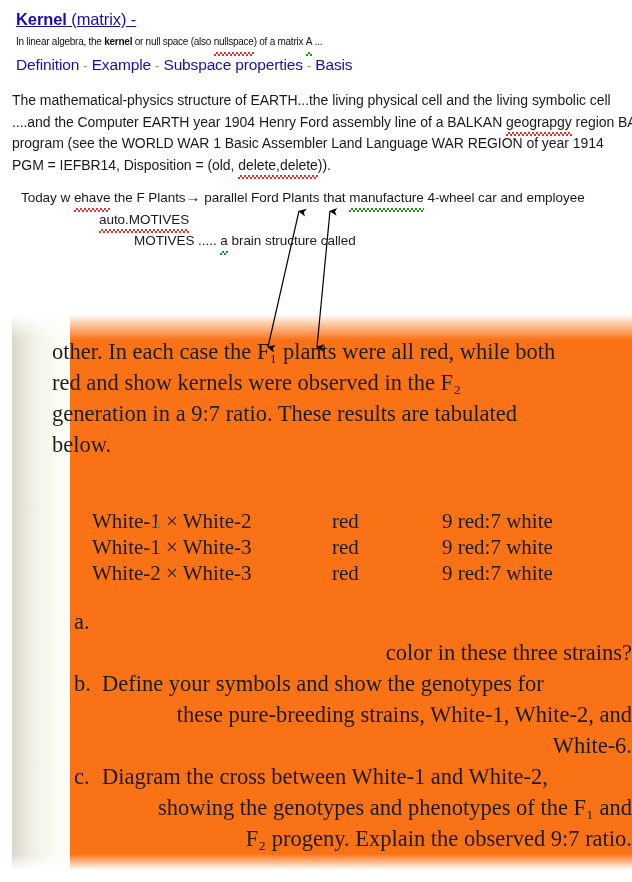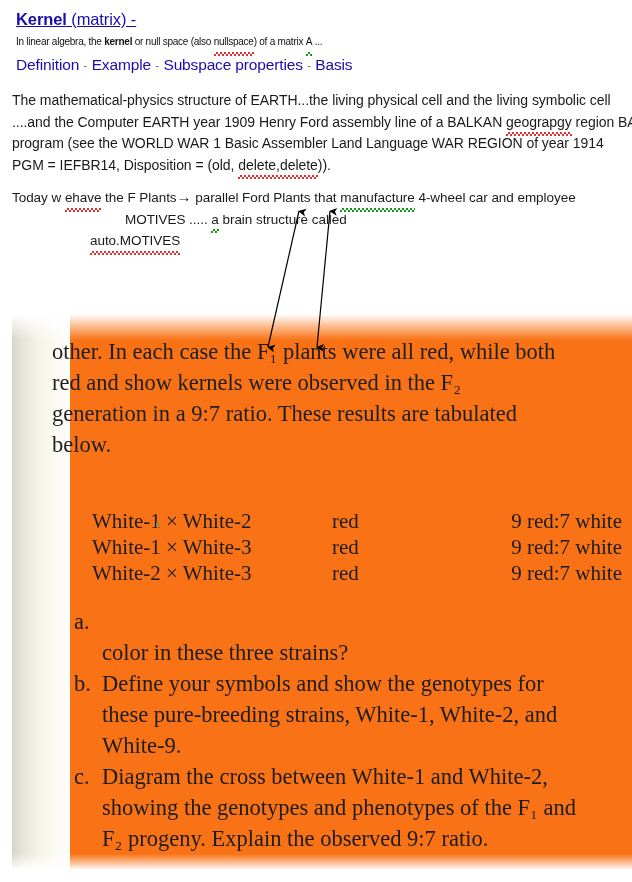"....and the Computer EARTH year" span { text: 1909 -> 1904 }
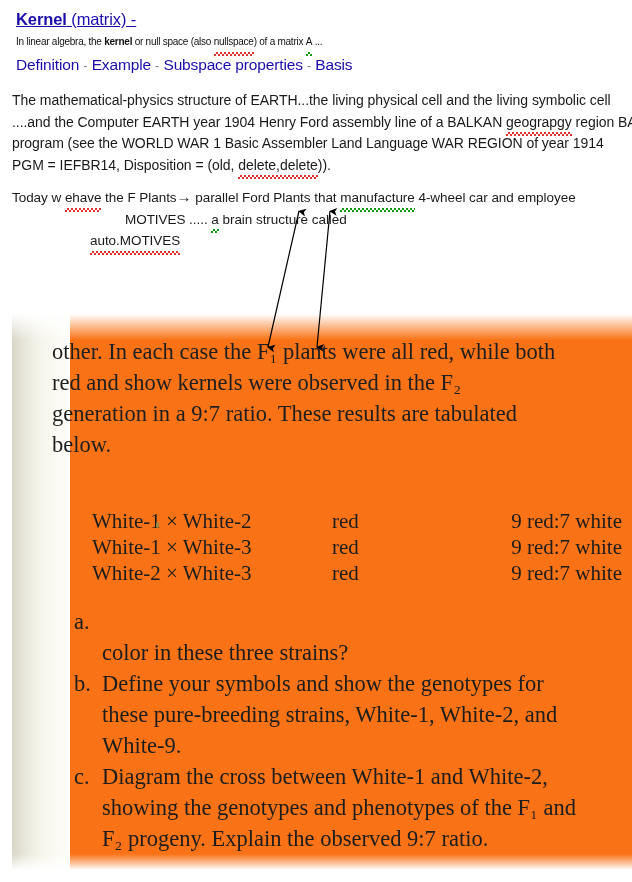"Today w ehave the F" .note-line2 { margin-left: none -> 9px }
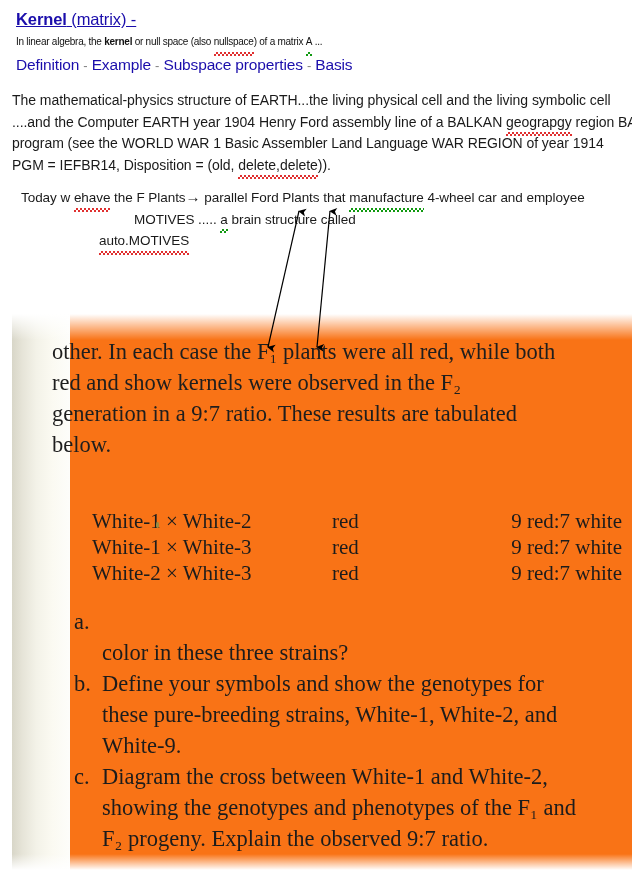"MOTIVES ..... a brain structure" div.note-line2 { order: before "auto.MOTIVES" -> after "auto.MOTIVES" }
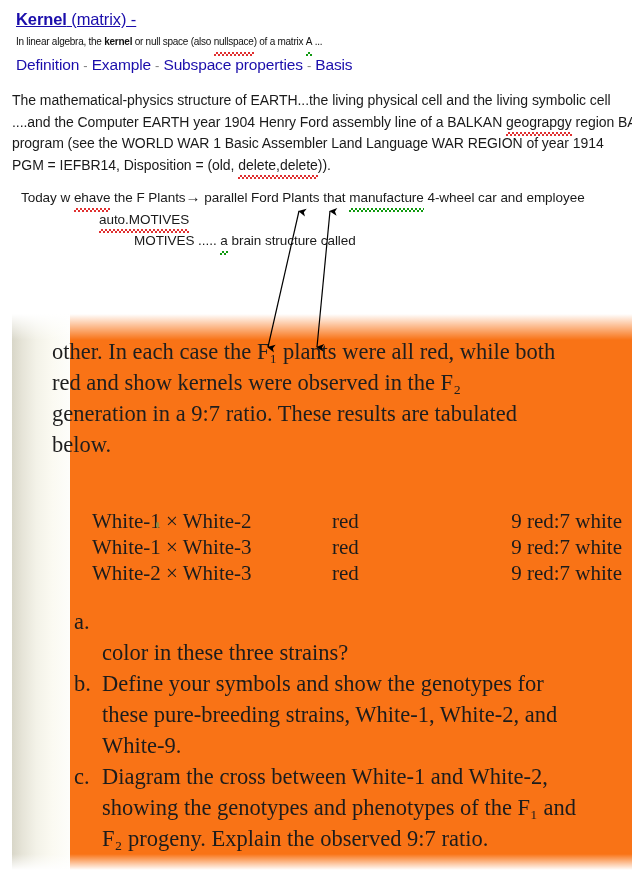"9 red:7 white" .tbl-row .c3 { text-align: right -> none }
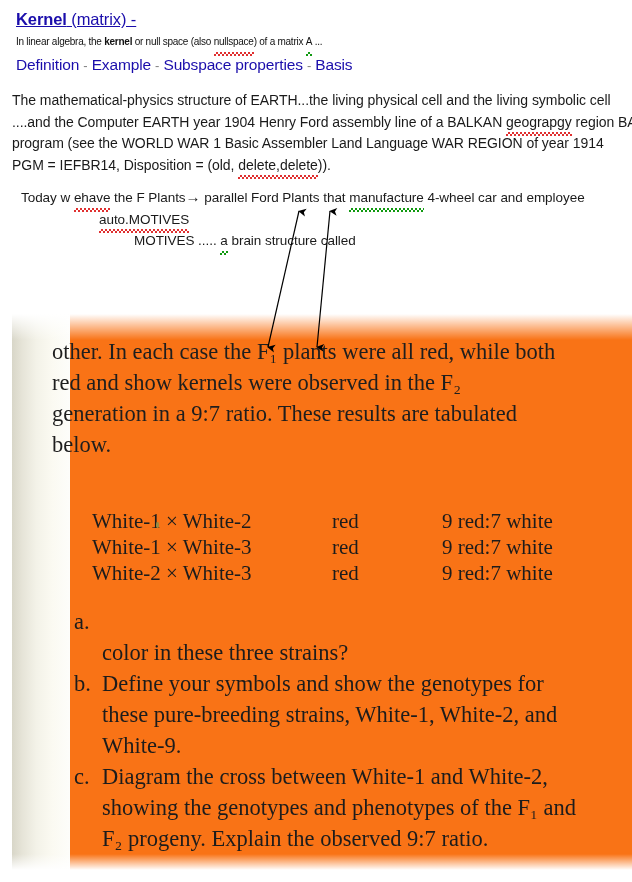"color in these three strains?" .li-cont { text-align: none -> right }
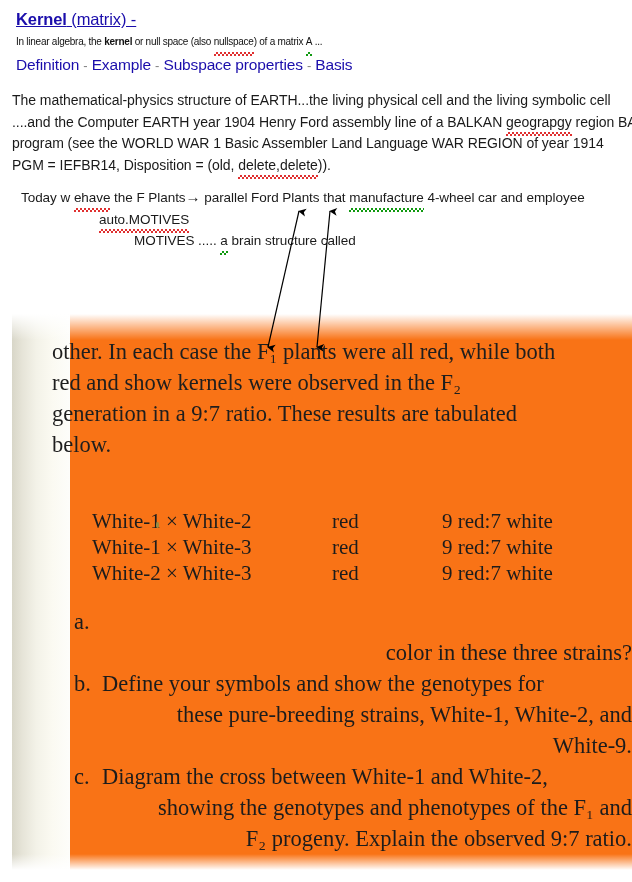"White-9." div.li-cont { text: White-9 -> White-6 }
